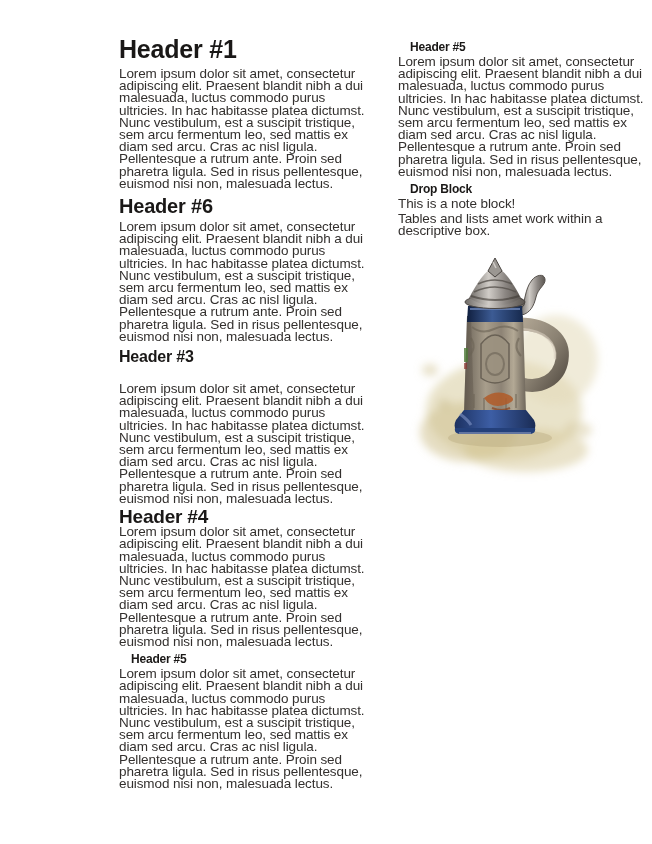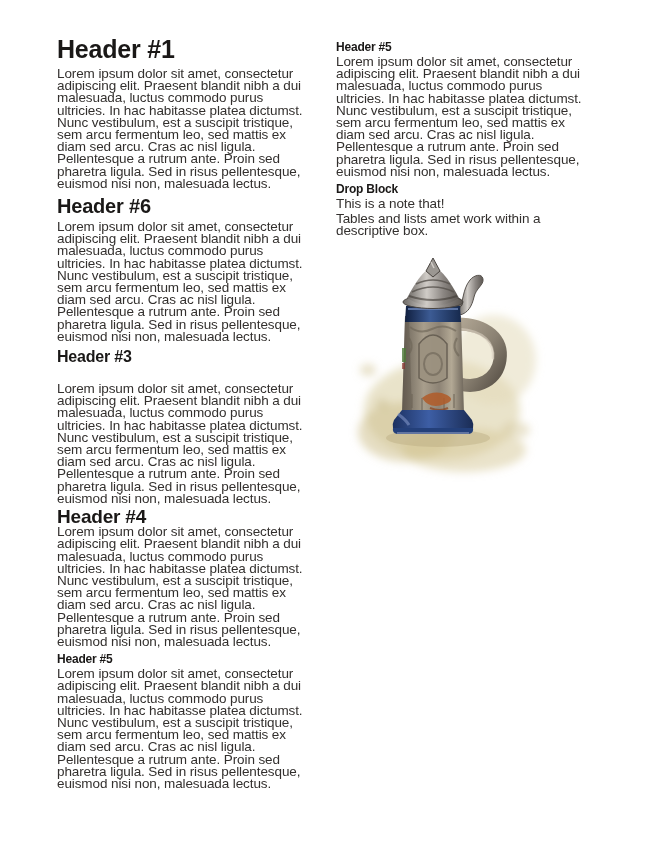"Header #1" .page { justify-content: none -> flex-end }
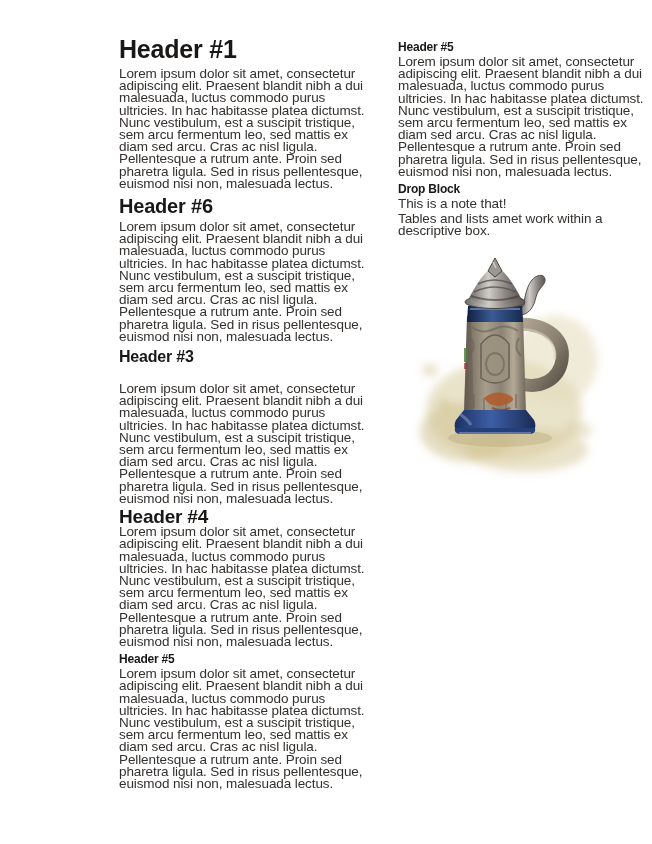"Header #5" h5 { margin: 5px 0 2px 0 -> 5px 0 2px 12px }
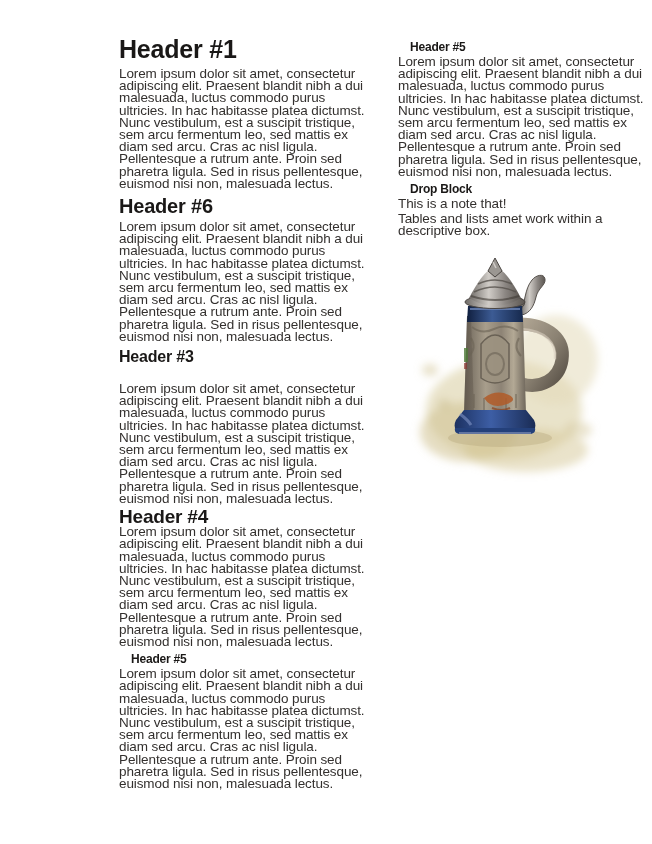"This is a note that!" p.body-p { text: that -> block }
